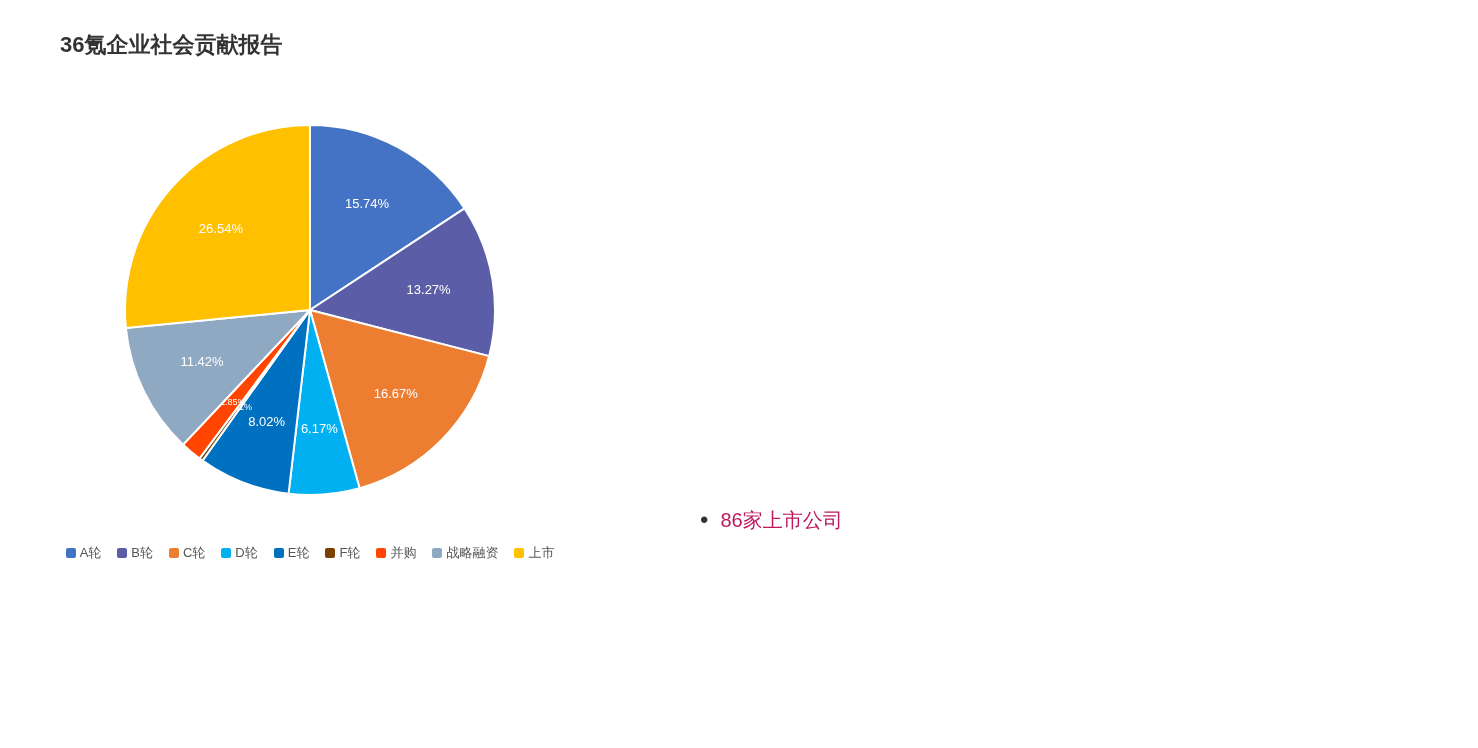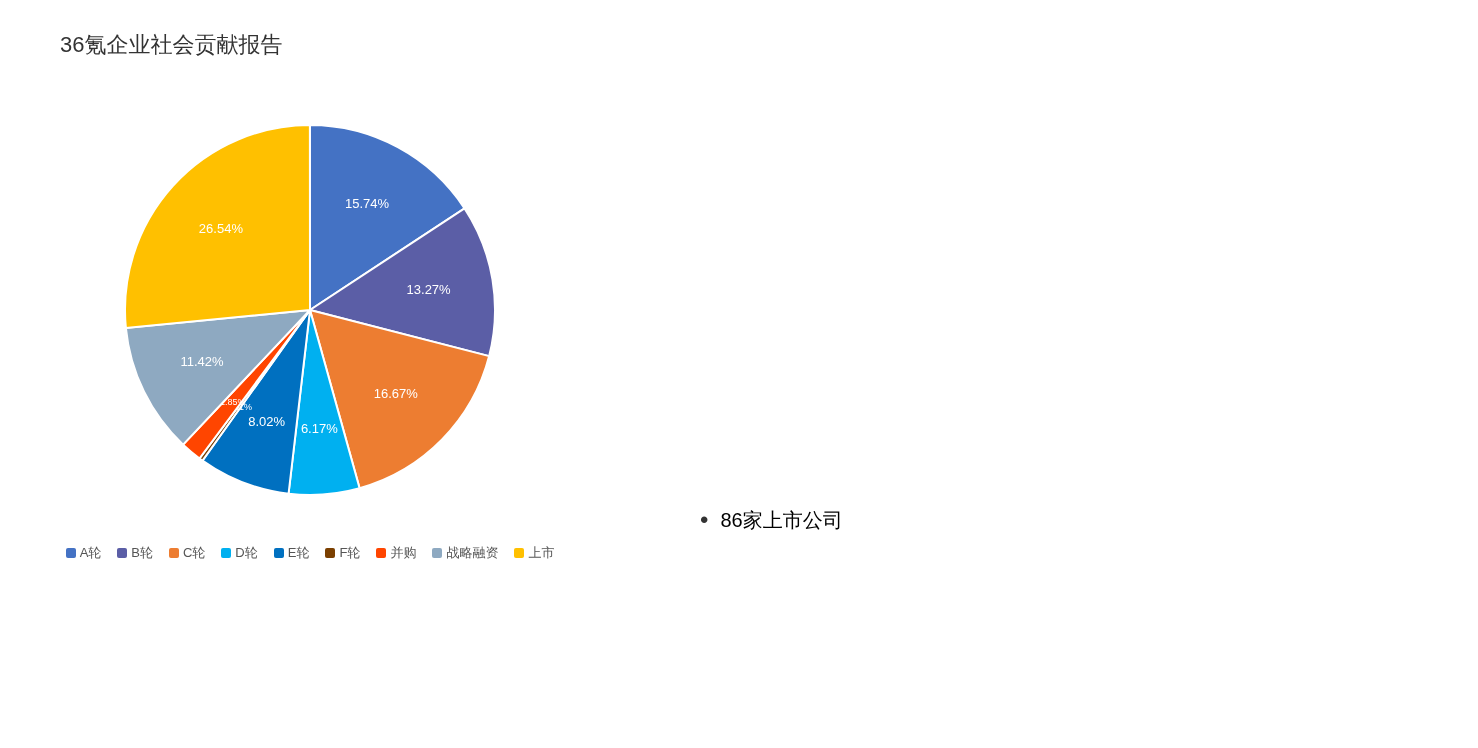"36氪企业社会贡献报告" .page-title { font-weight: 400 -> 700 }
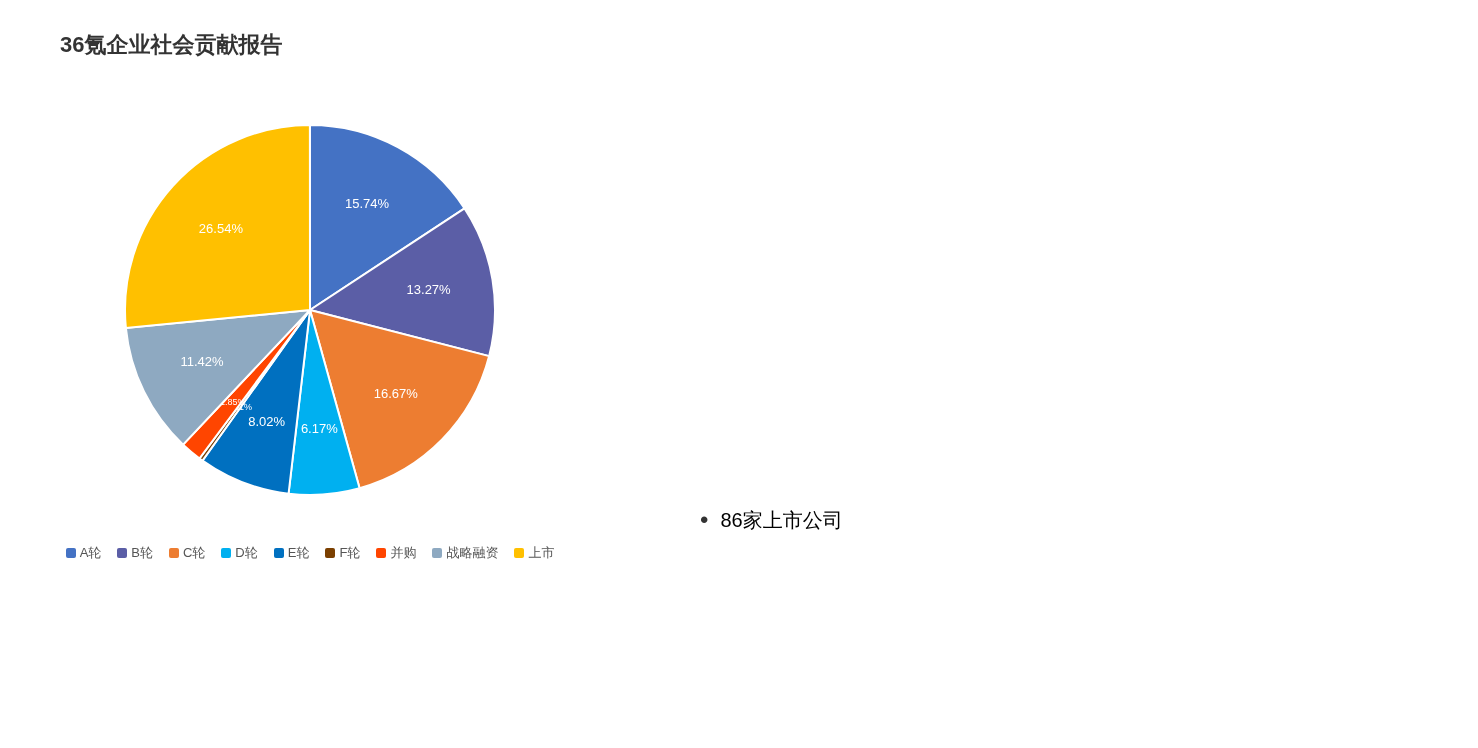"86家上市公司" .info-list li { color: #000000 -> #be185d }
